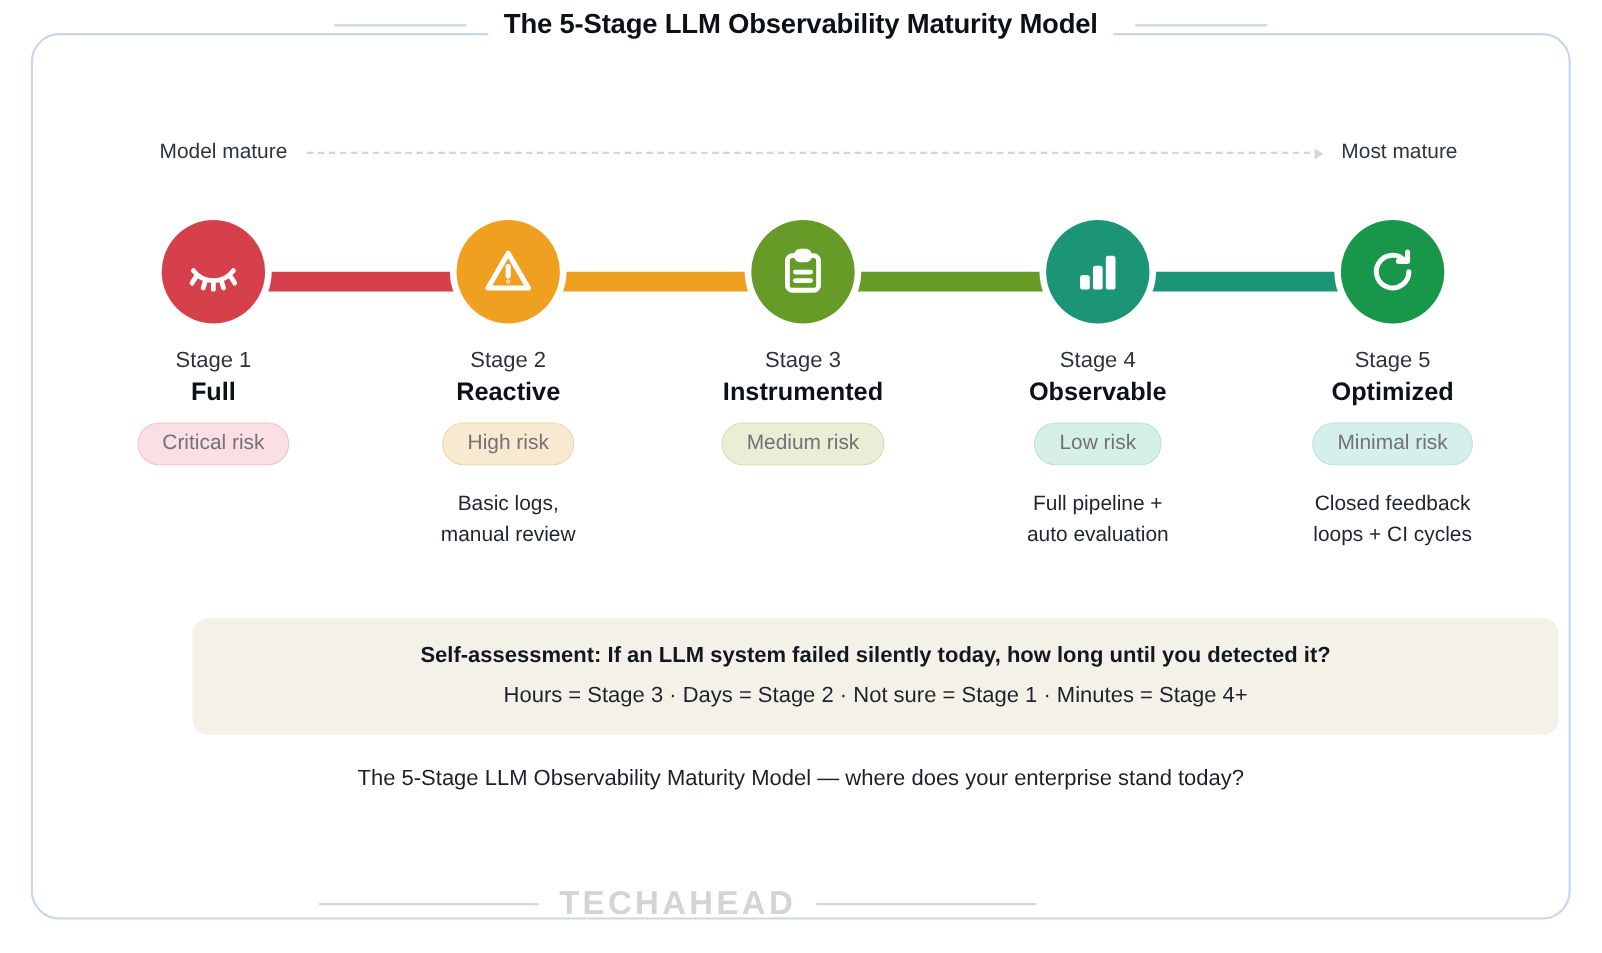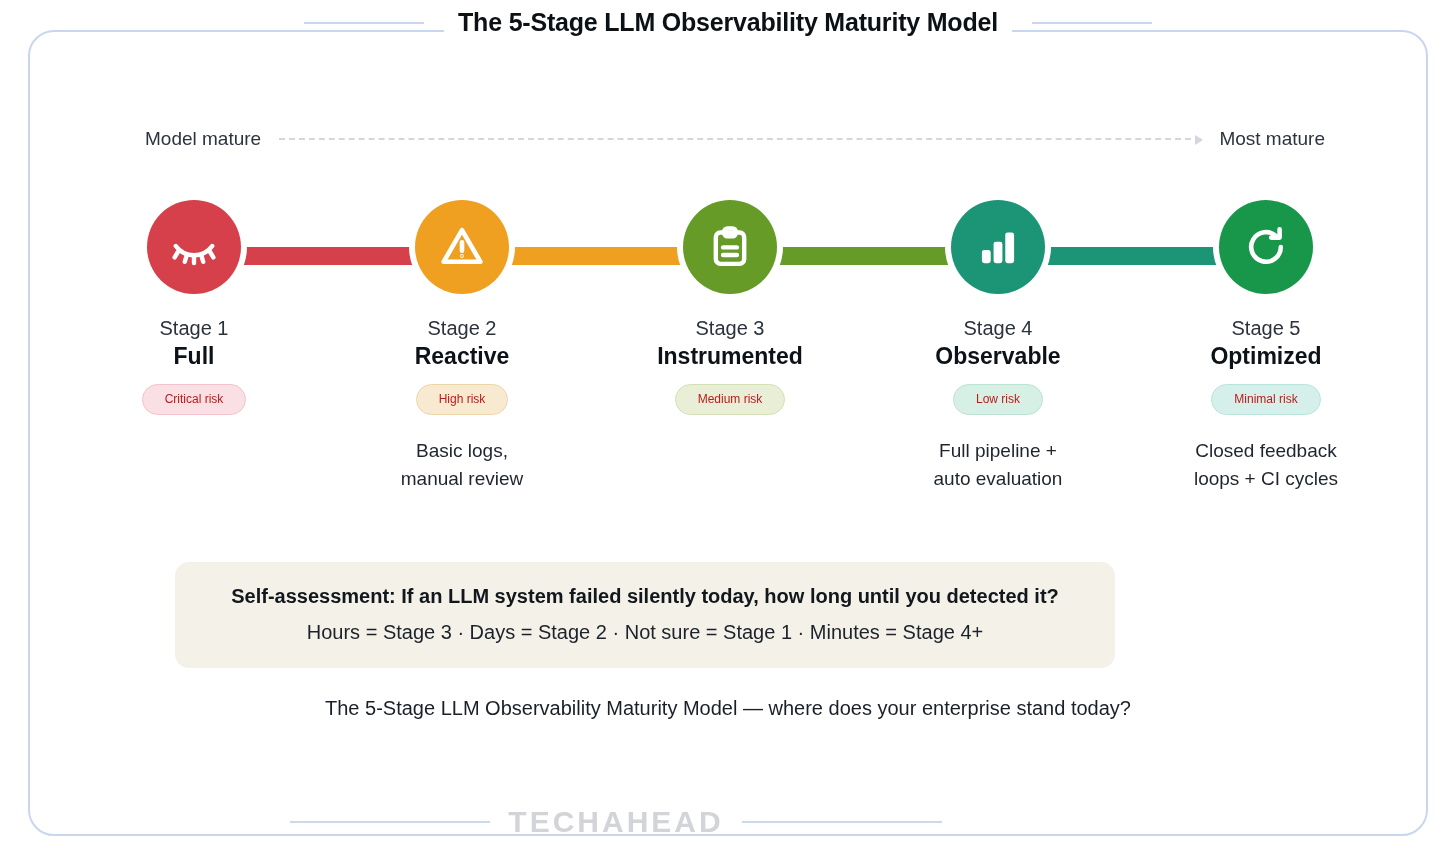"Critical risk" .badge { color: #b91c1c -> #737373; font-size: 12px -> 19px }
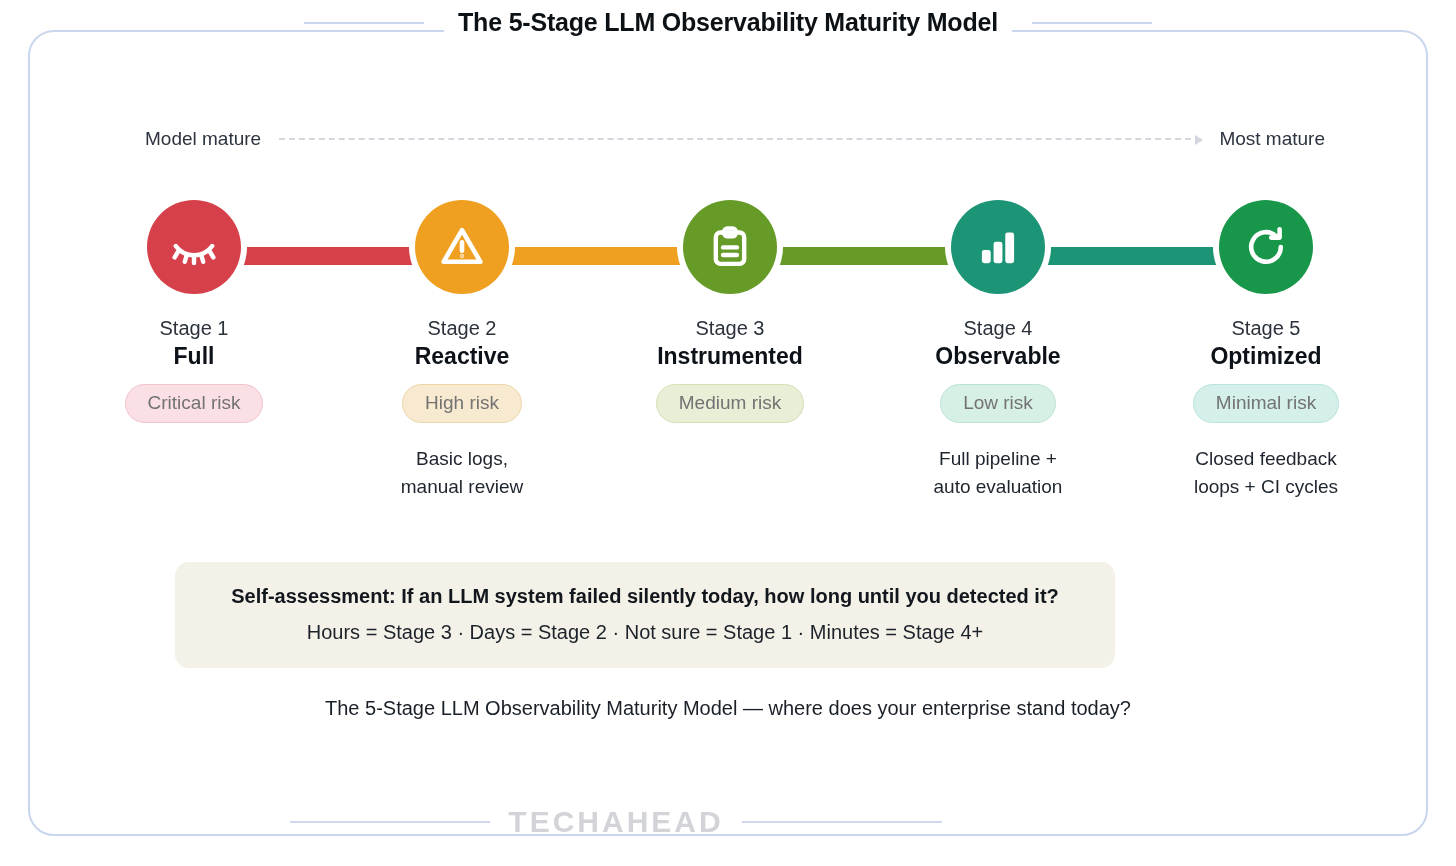"Self-assessment: If an LLM system" .callout { width: 940px -> 1242px }
